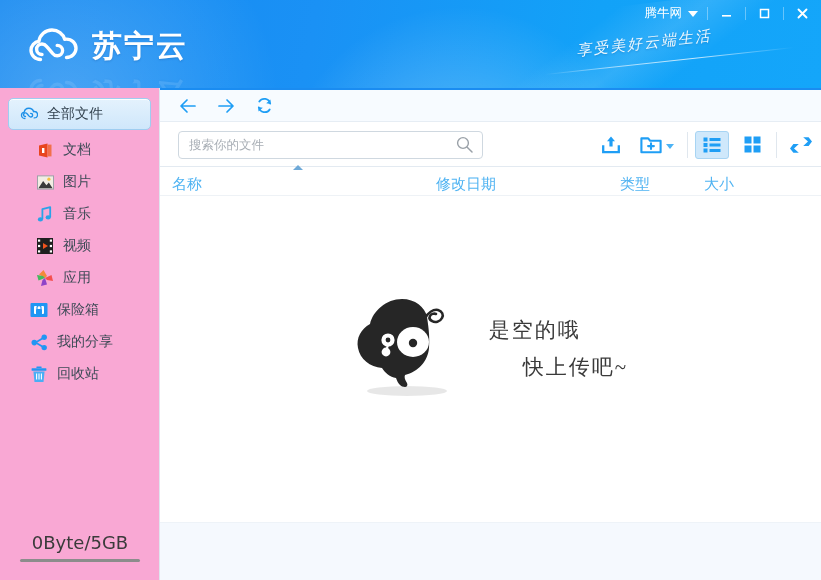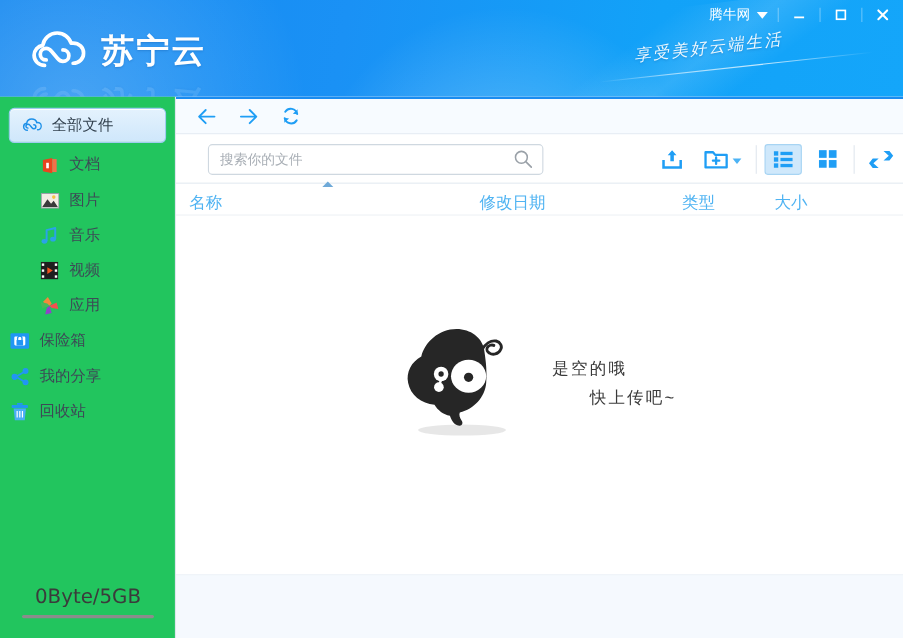"全部文件" .sidebar { background: #22c55e -> #f9a8d4 }
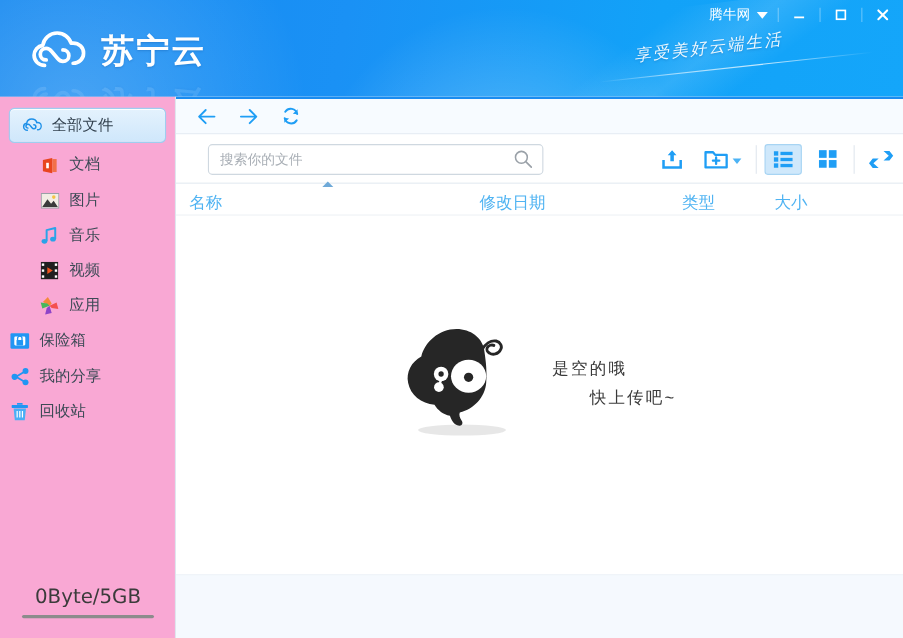"搜索你的文件" .search-wrap { margin-left: 29px -> 18px }
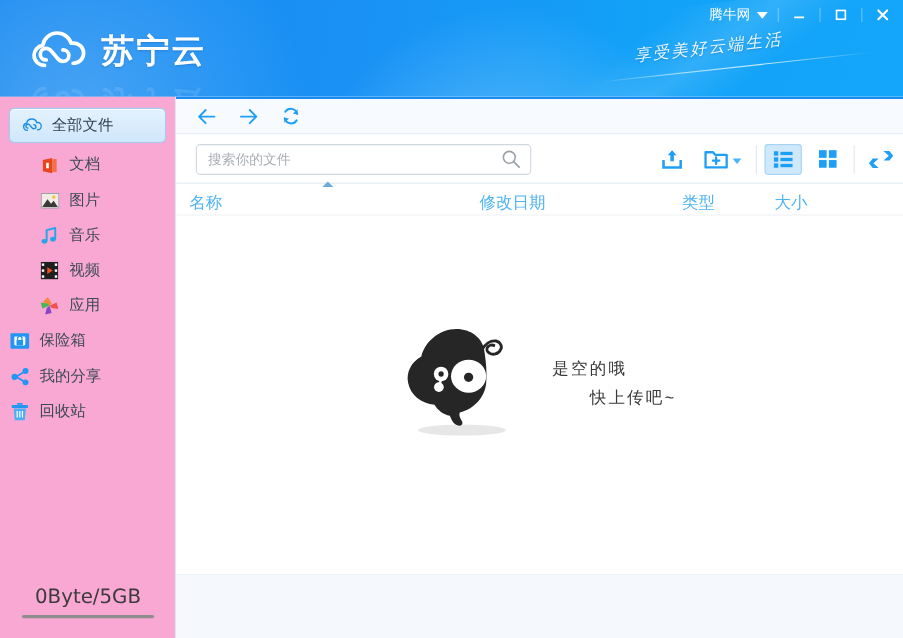"保险箱" .nav-item.root { padding-left: 9px -> 30px }
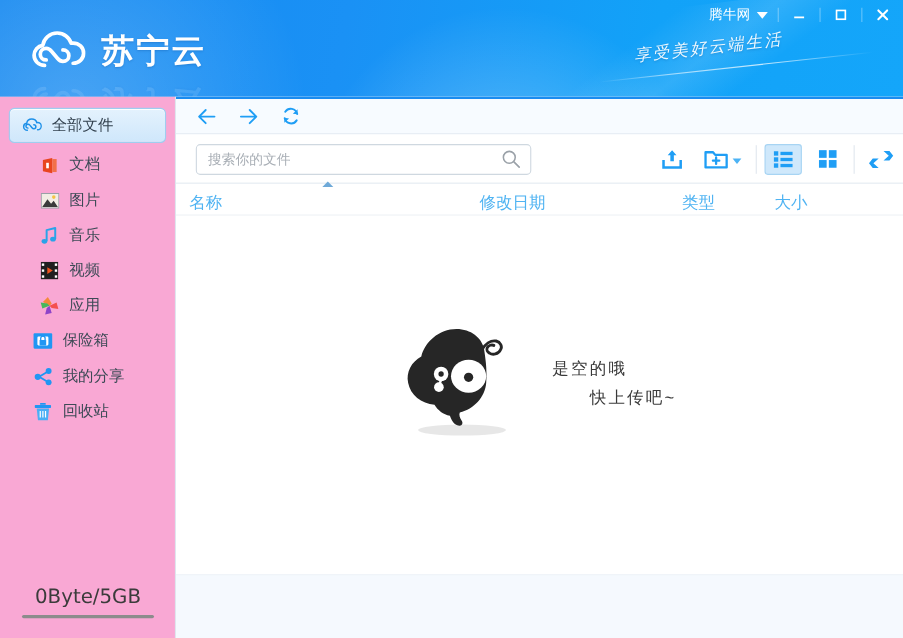"是空的哦" .empty-text { font-family: Liberation Sans, sans-serif -> Liberation Serif, serif; font-size: 15px -> 21px }
